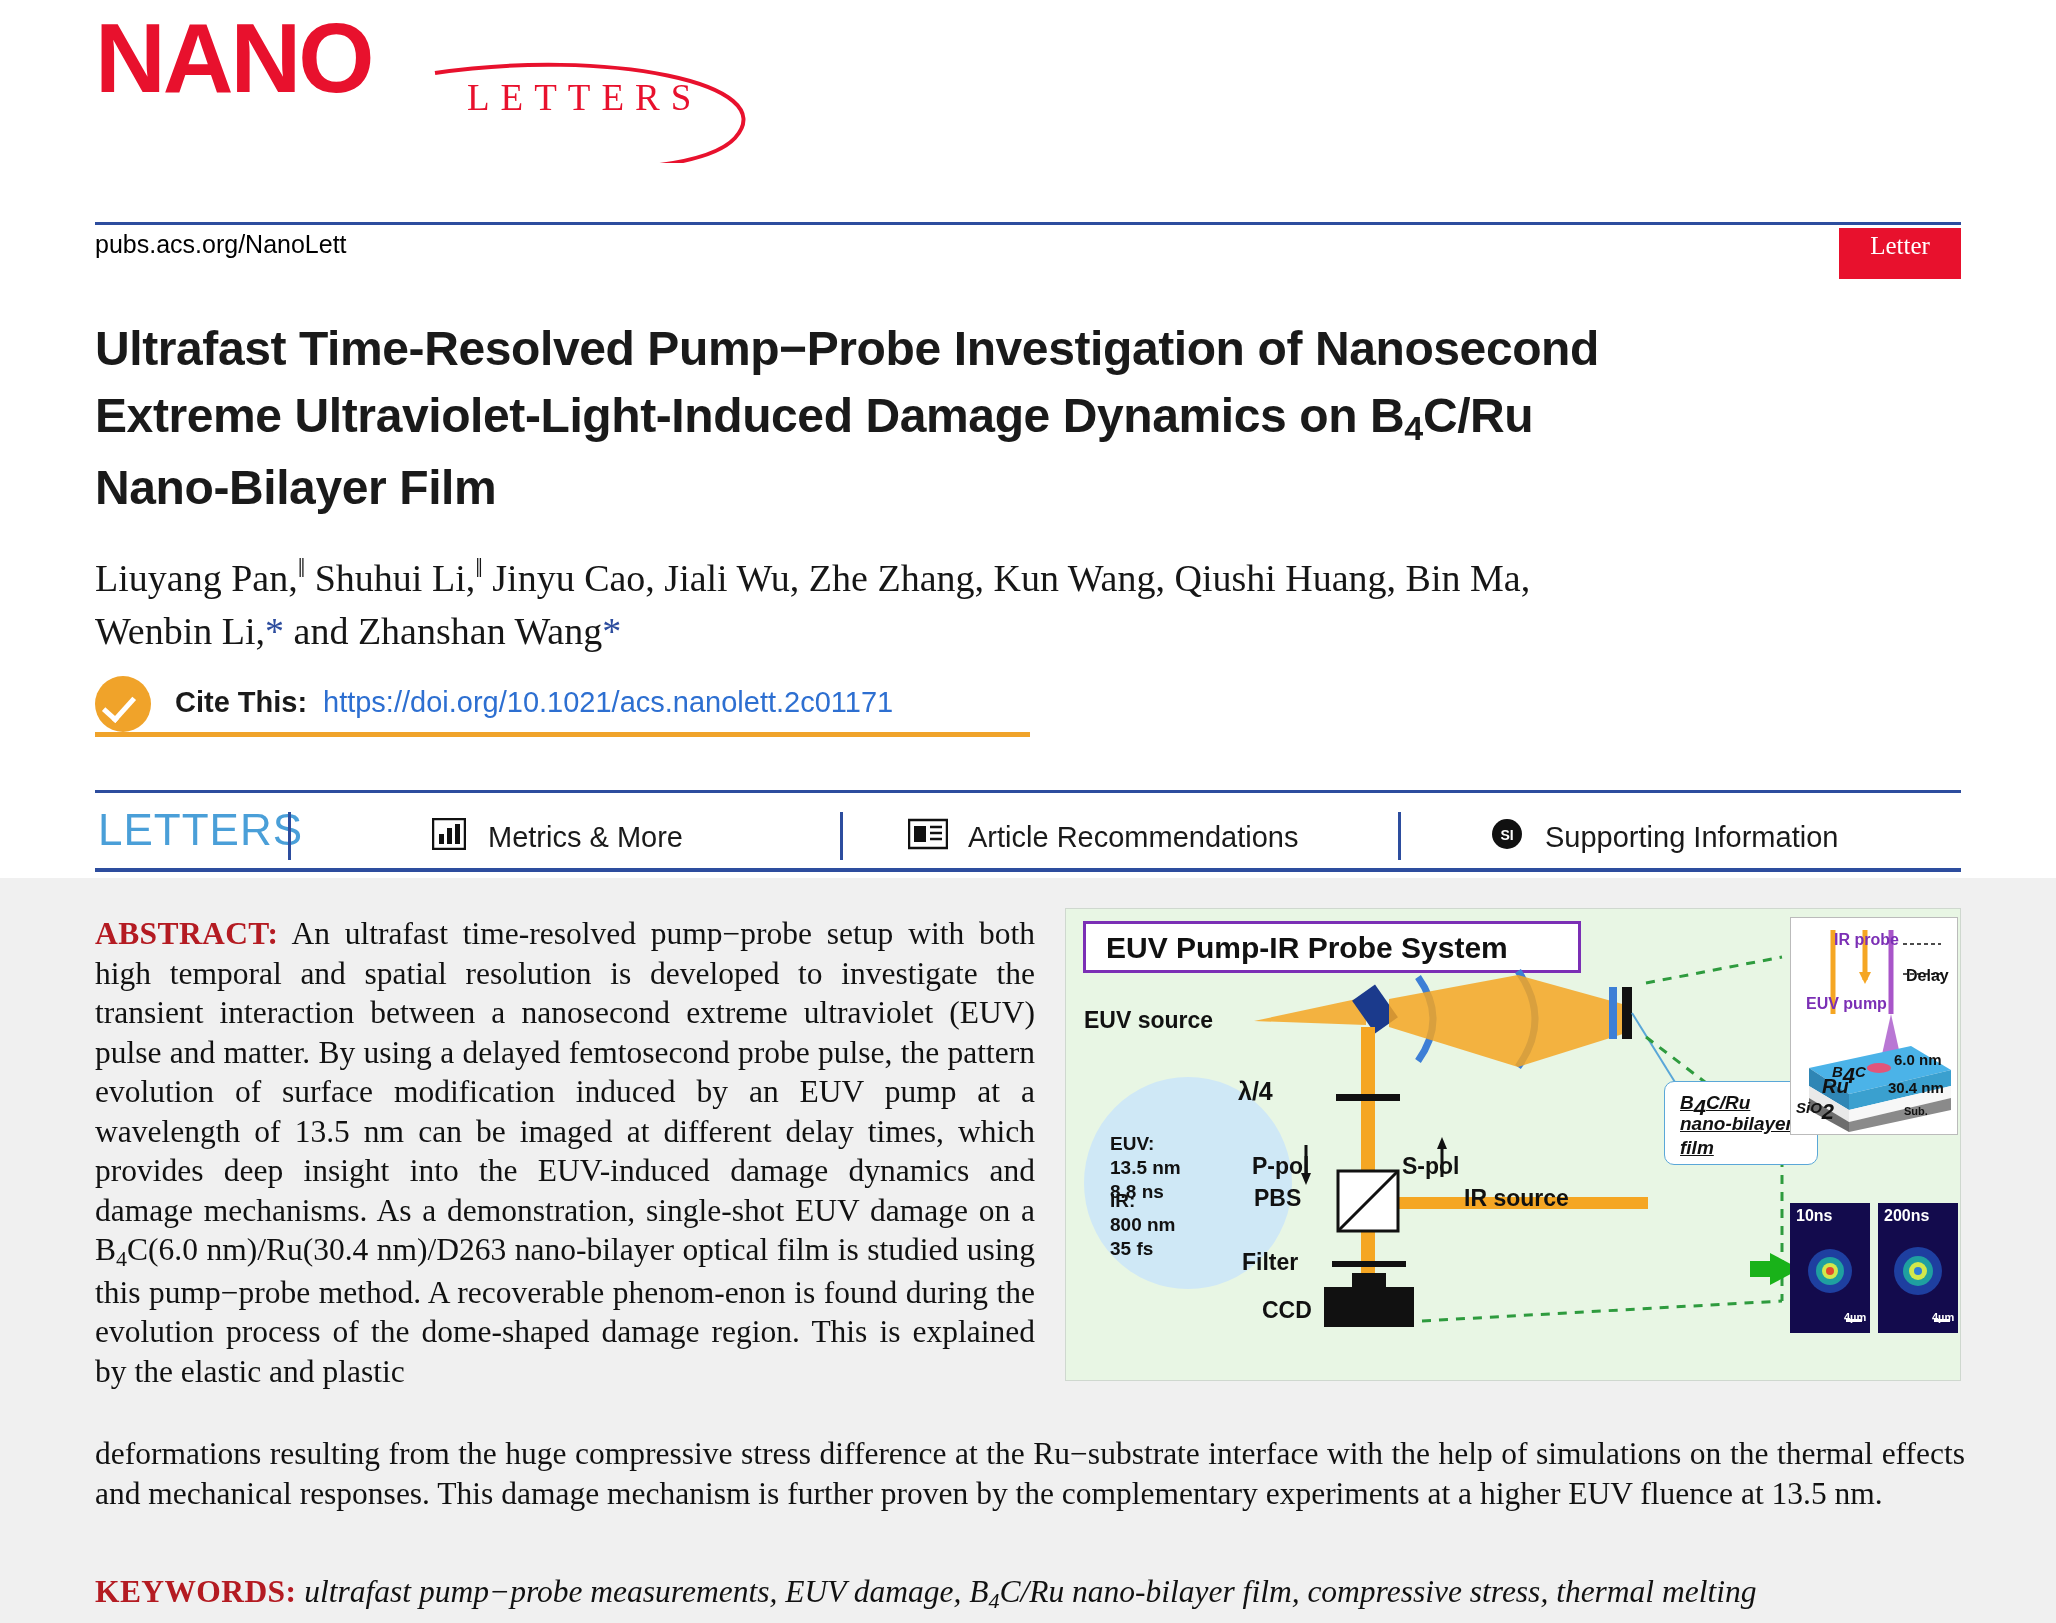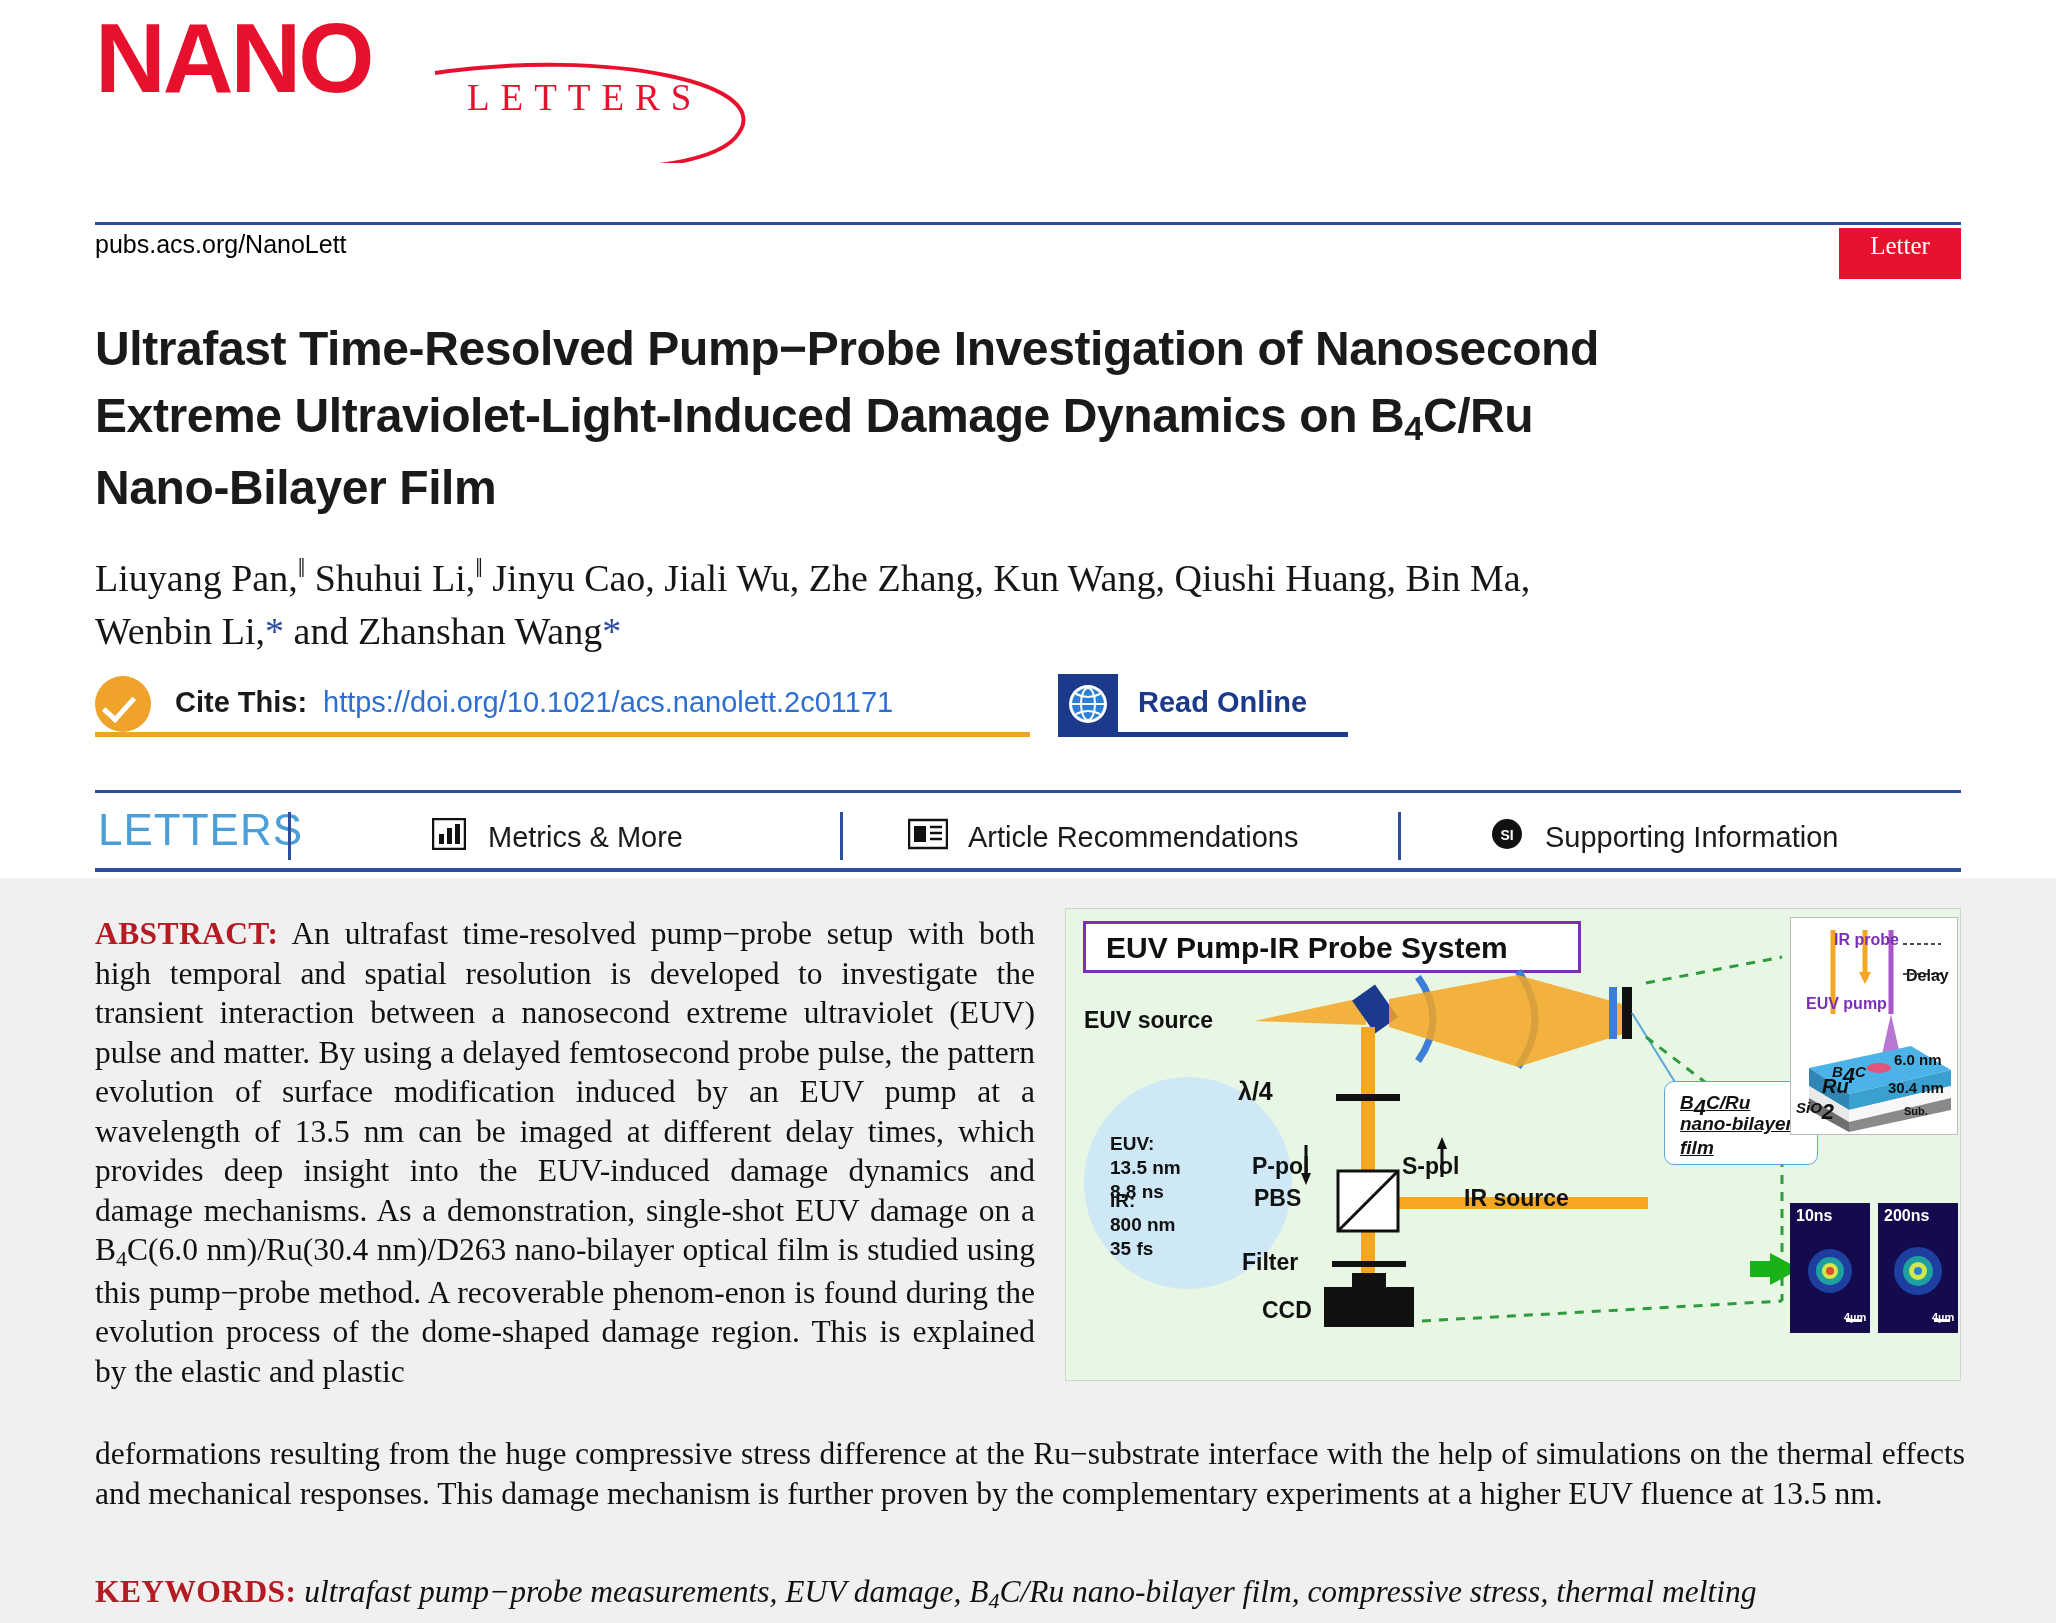"Read Online" div.read-box { html: <div> <span> <svg> <circle></circle> <circle></circle> <ellipse></ellipse> <line></line> <path></path> <path></path> </svg> </span> <span>Read Online</span> </div> -> none }
